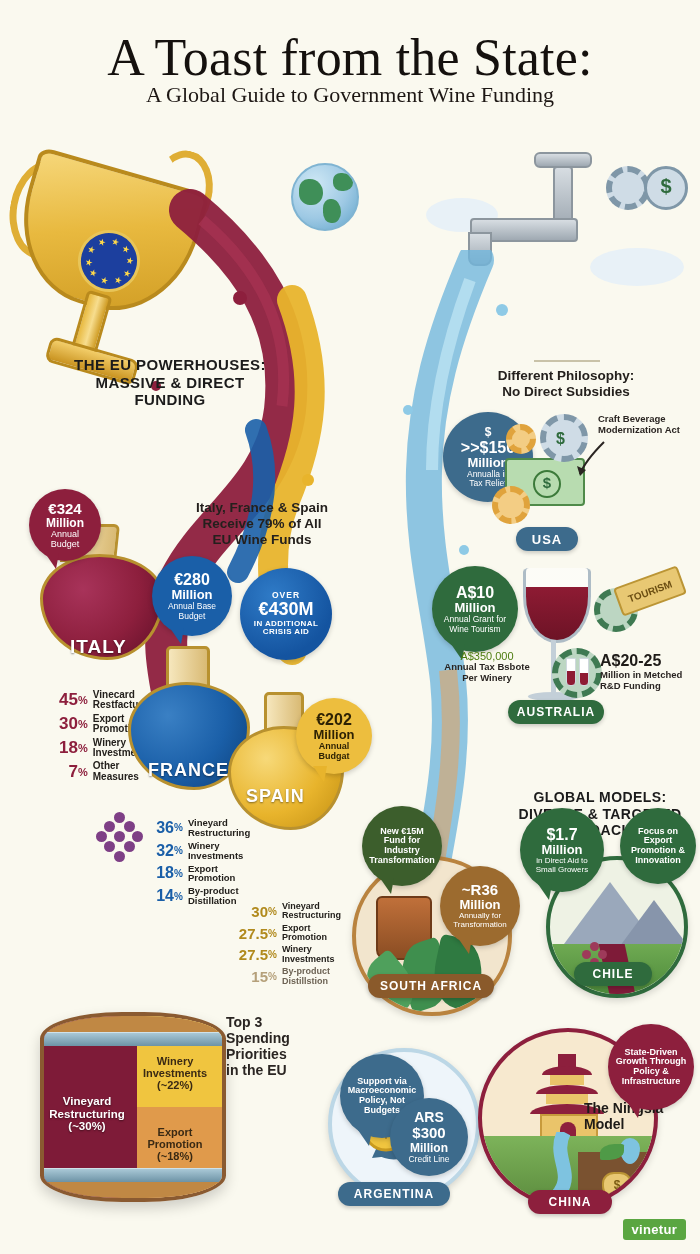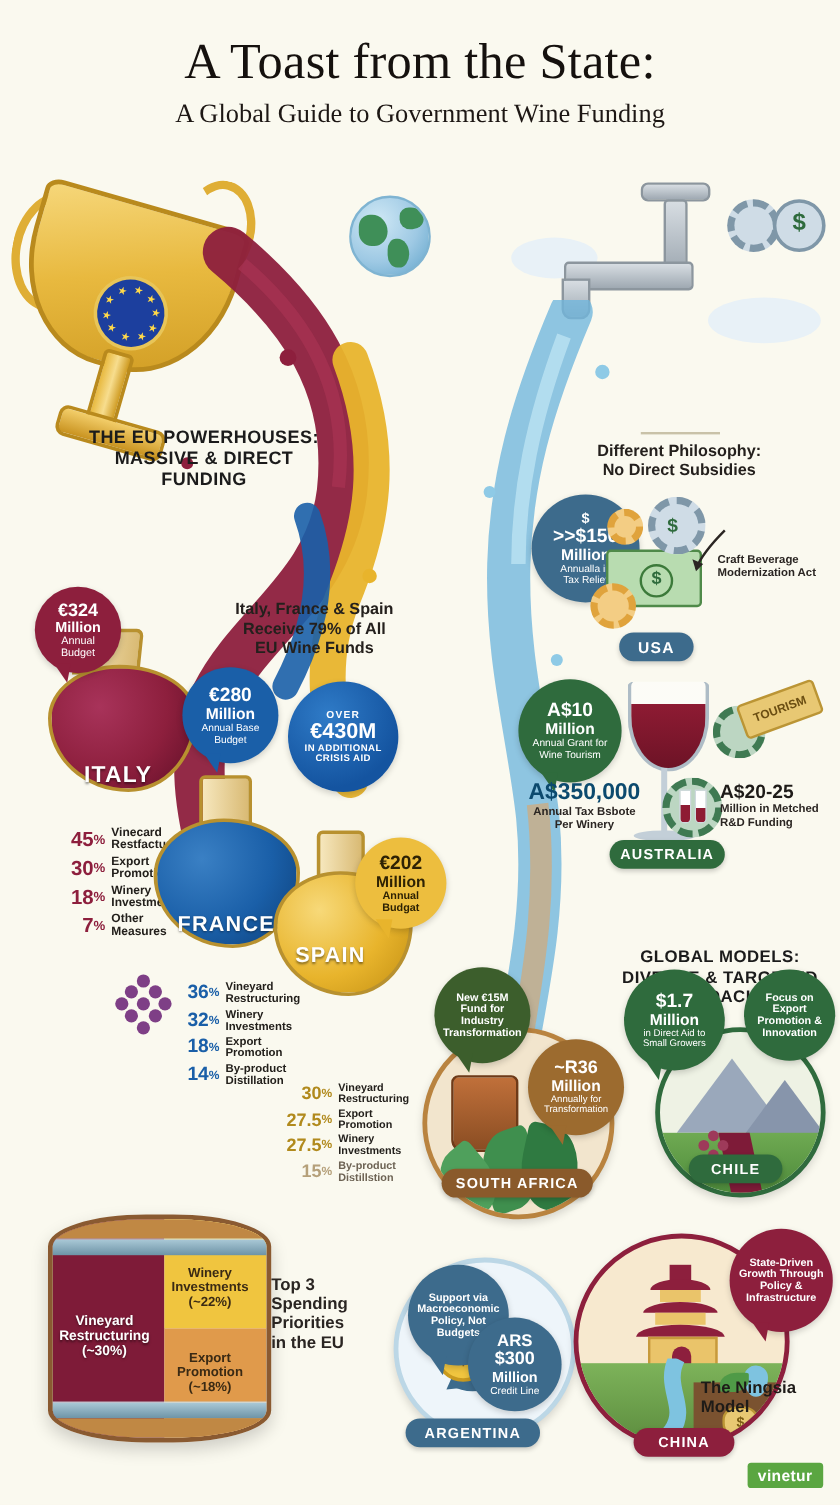"A Toast from the State:" .title { font-size: 42px -> 52px }
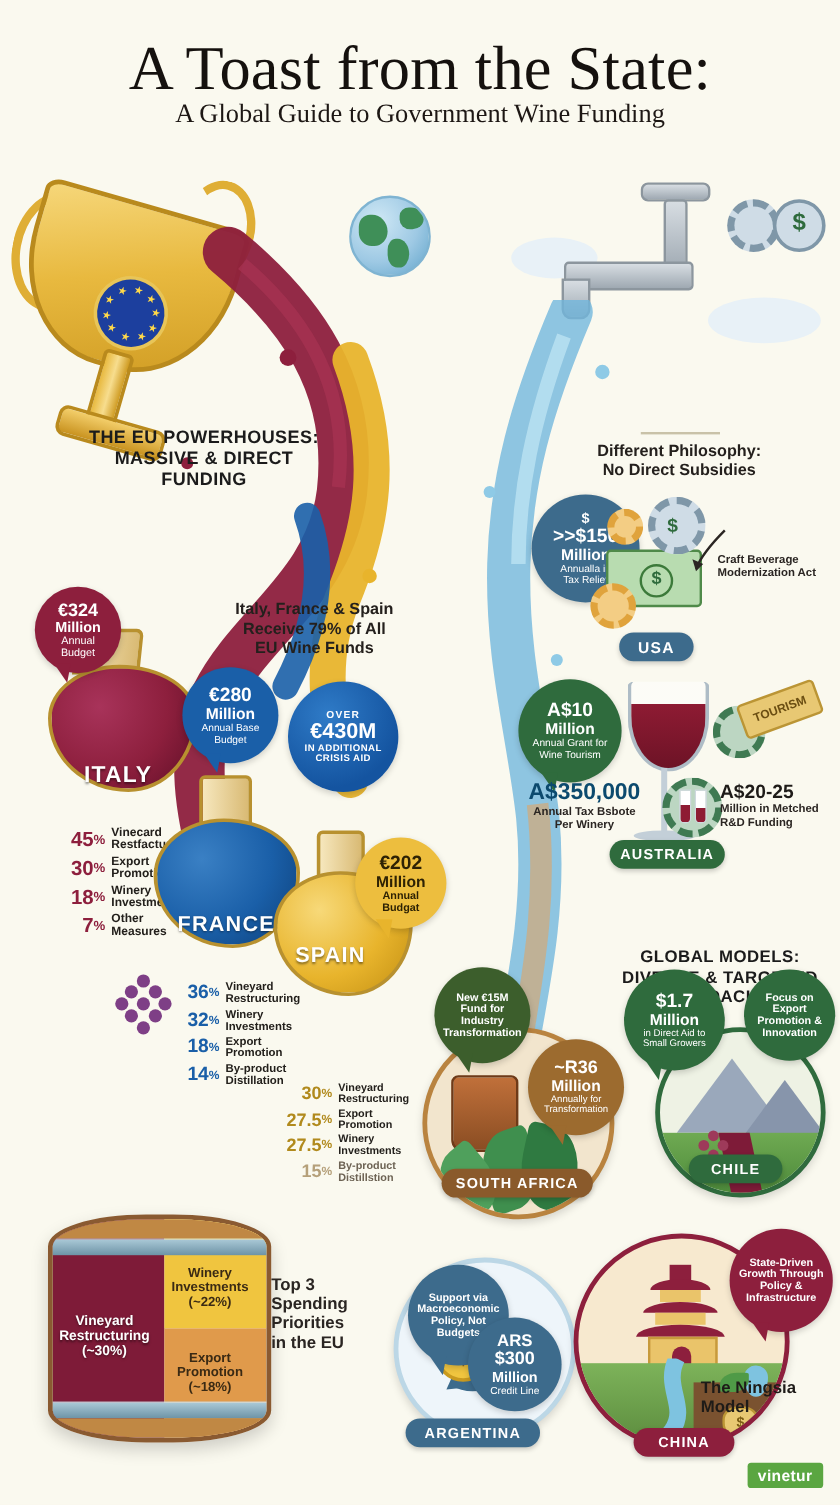"Craft Beverage" .note { margin-top: 48px -> none }
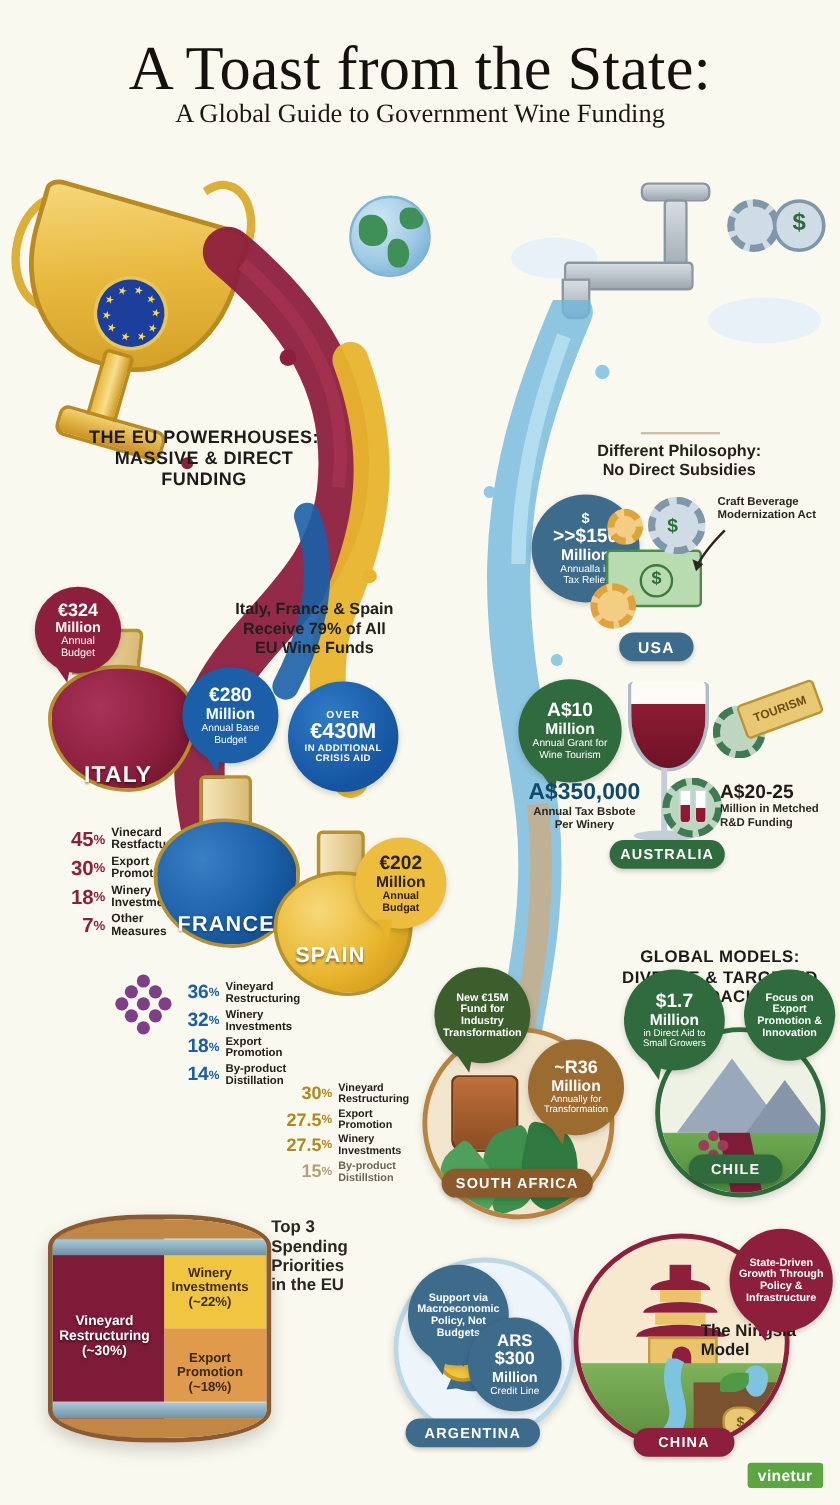"A$350,000" div { color: #0c4a6e -> #4d7c0f; font-size: 19px -> 11px; font-weight: bold -> normal }
